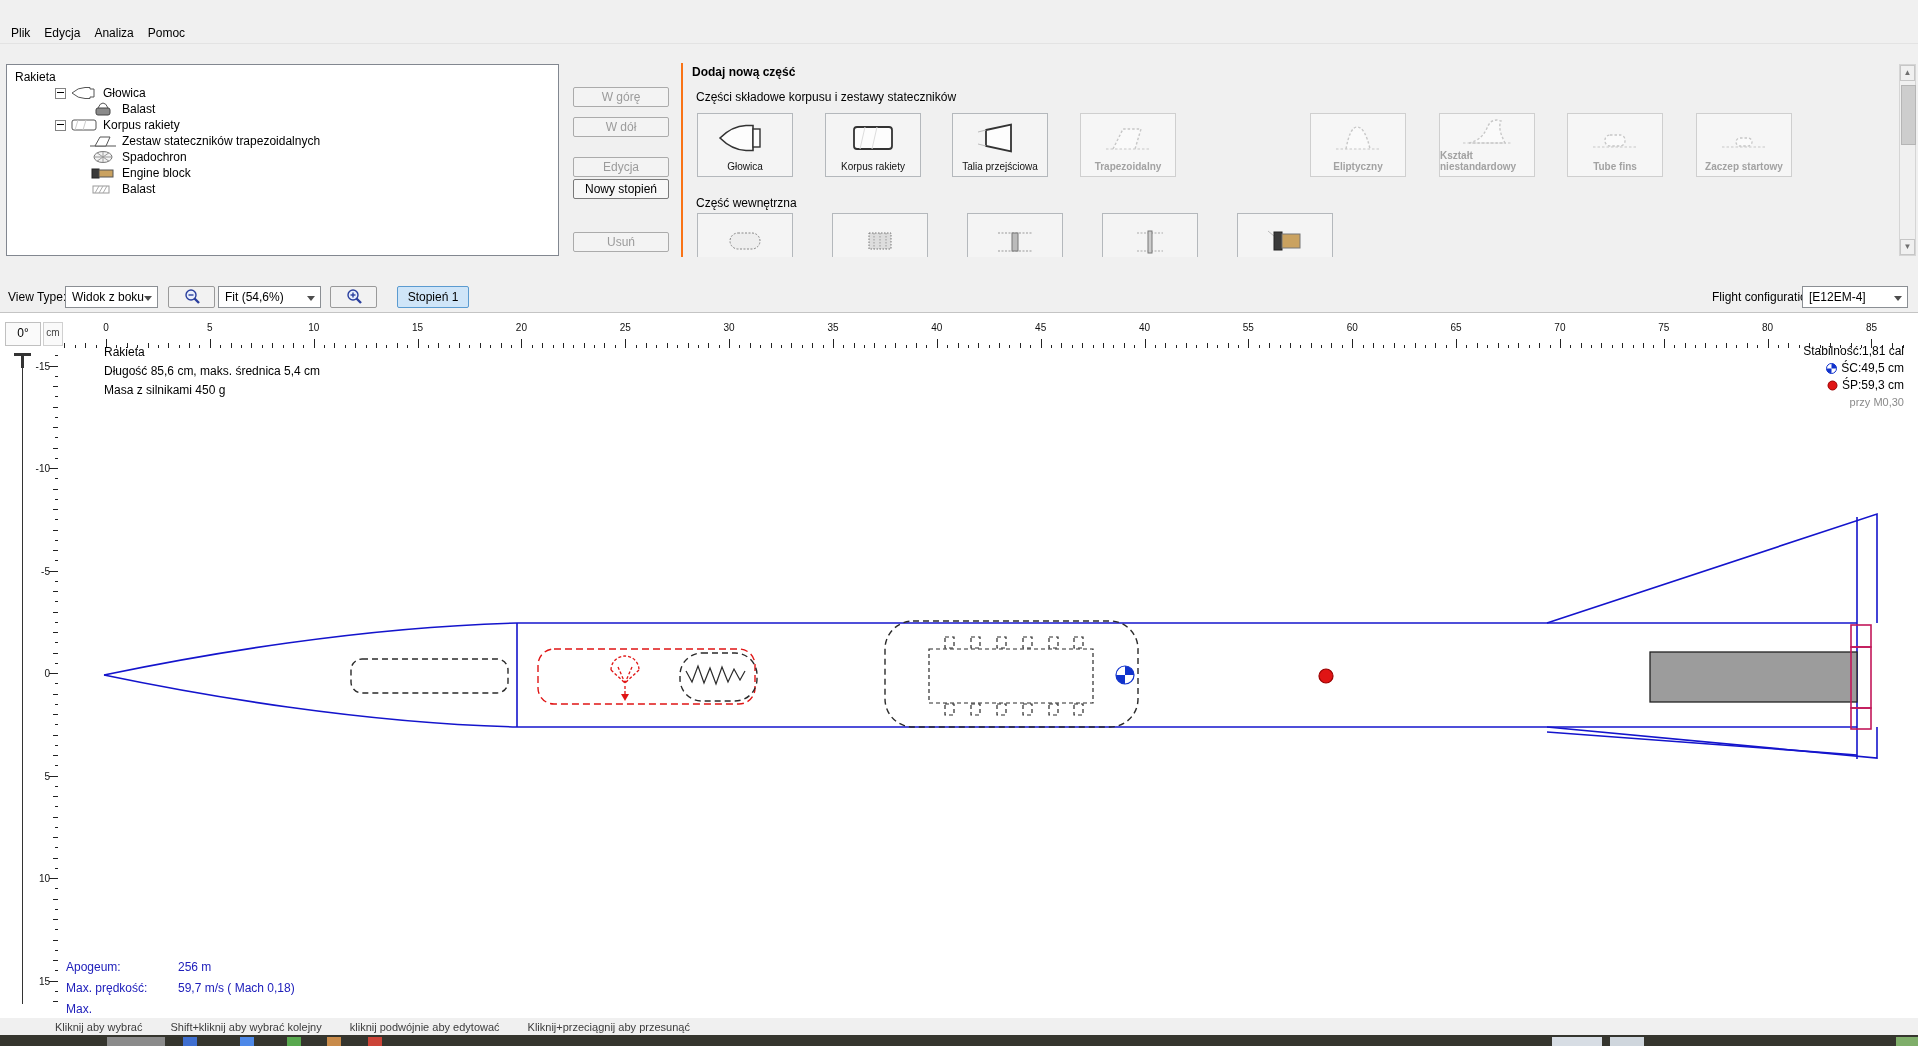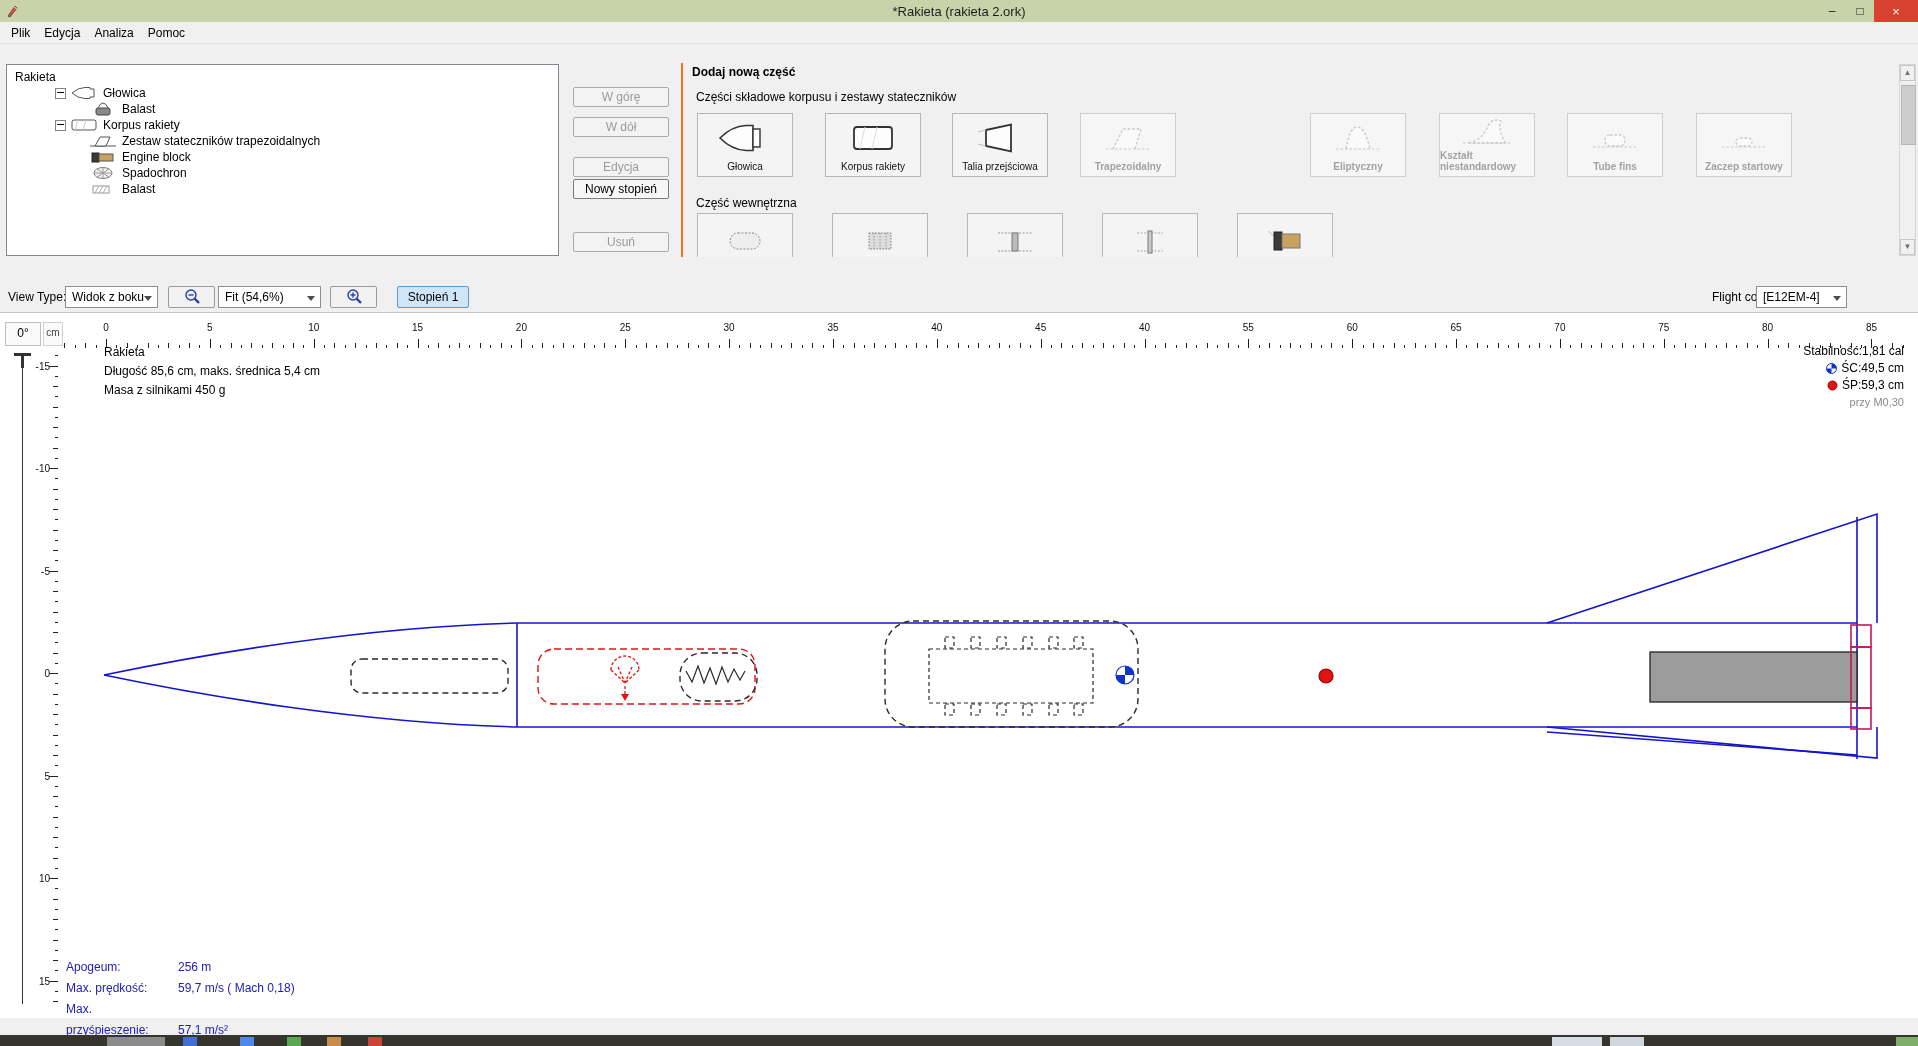"*Rakieta (rakieta 2.ork)" div { html: <div> <svg> <path></path> <path></path> </svg> <span>*Rakieta (rakieta 2.ork)</span> <div> <span>–</span> <span>□</span> <span>×</span> </div> </div> -> none }
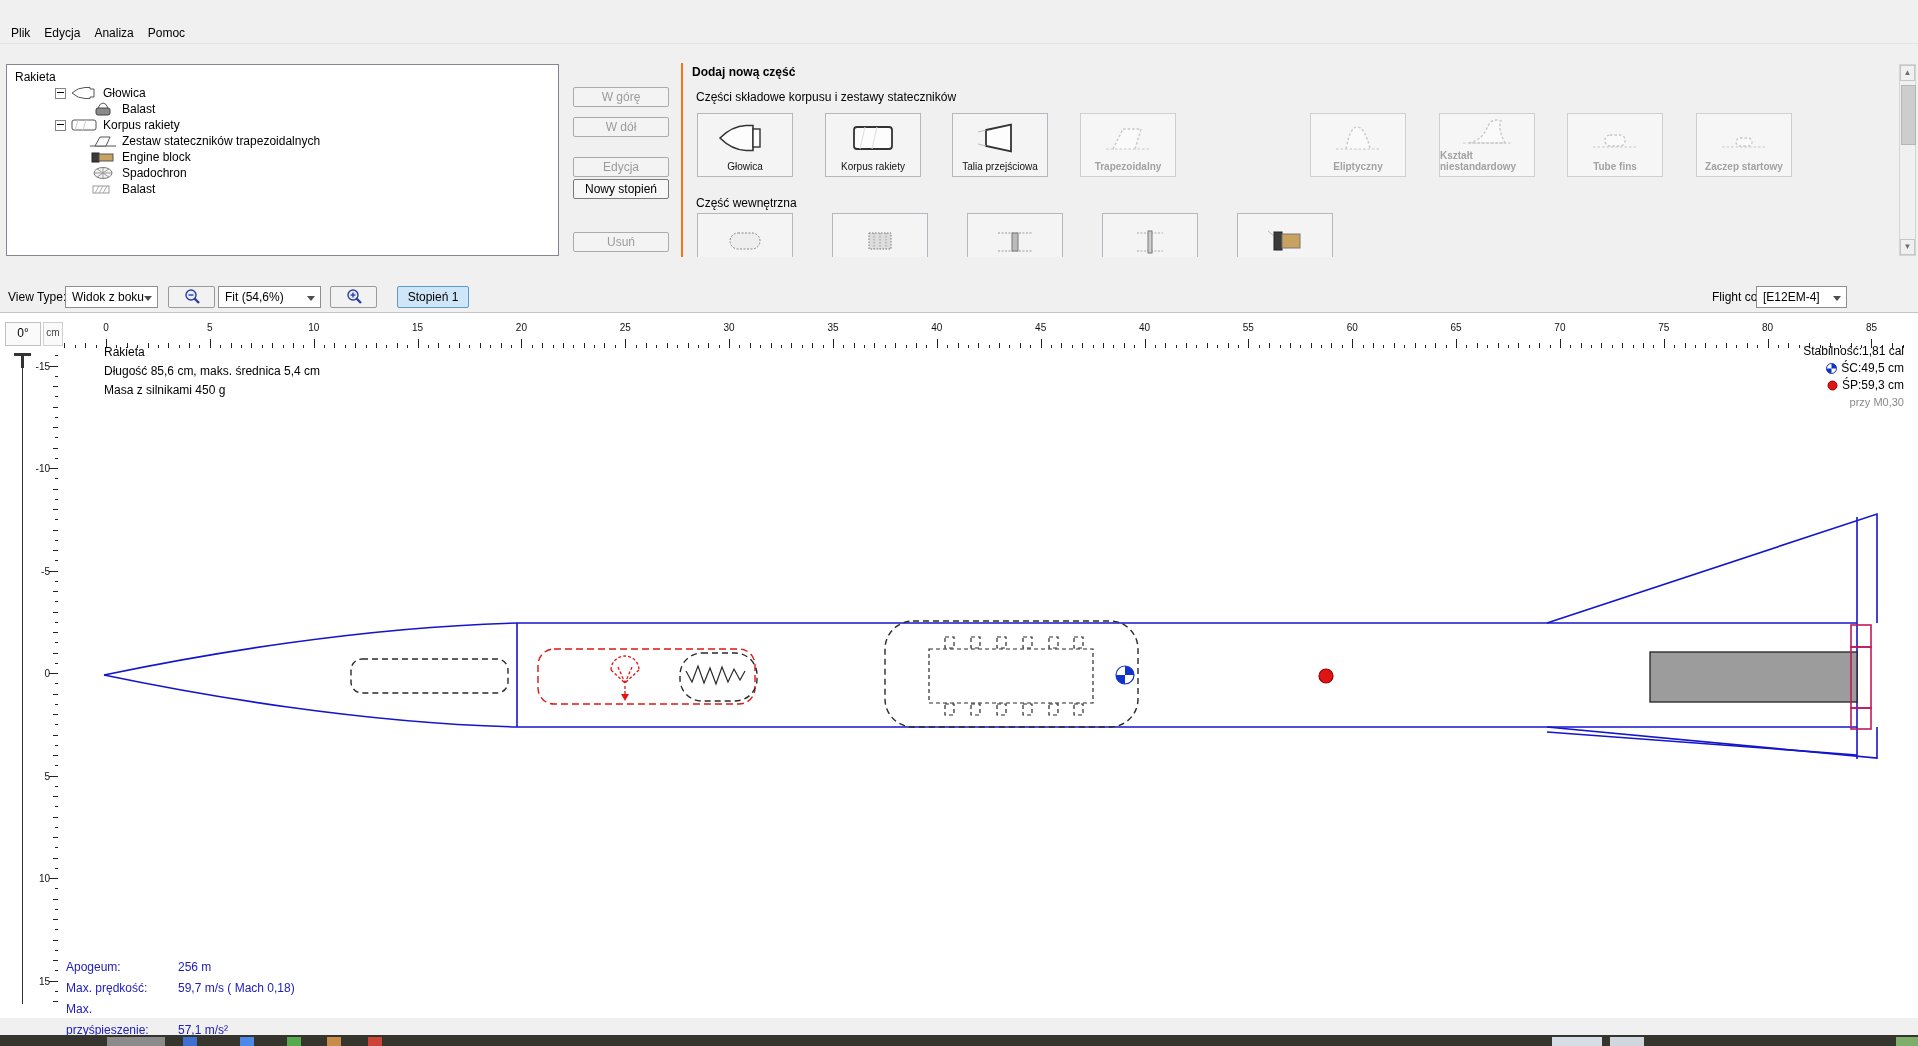"Engine block" div.tree-row { order: before "Spadochron" -> after "Spadochron" }
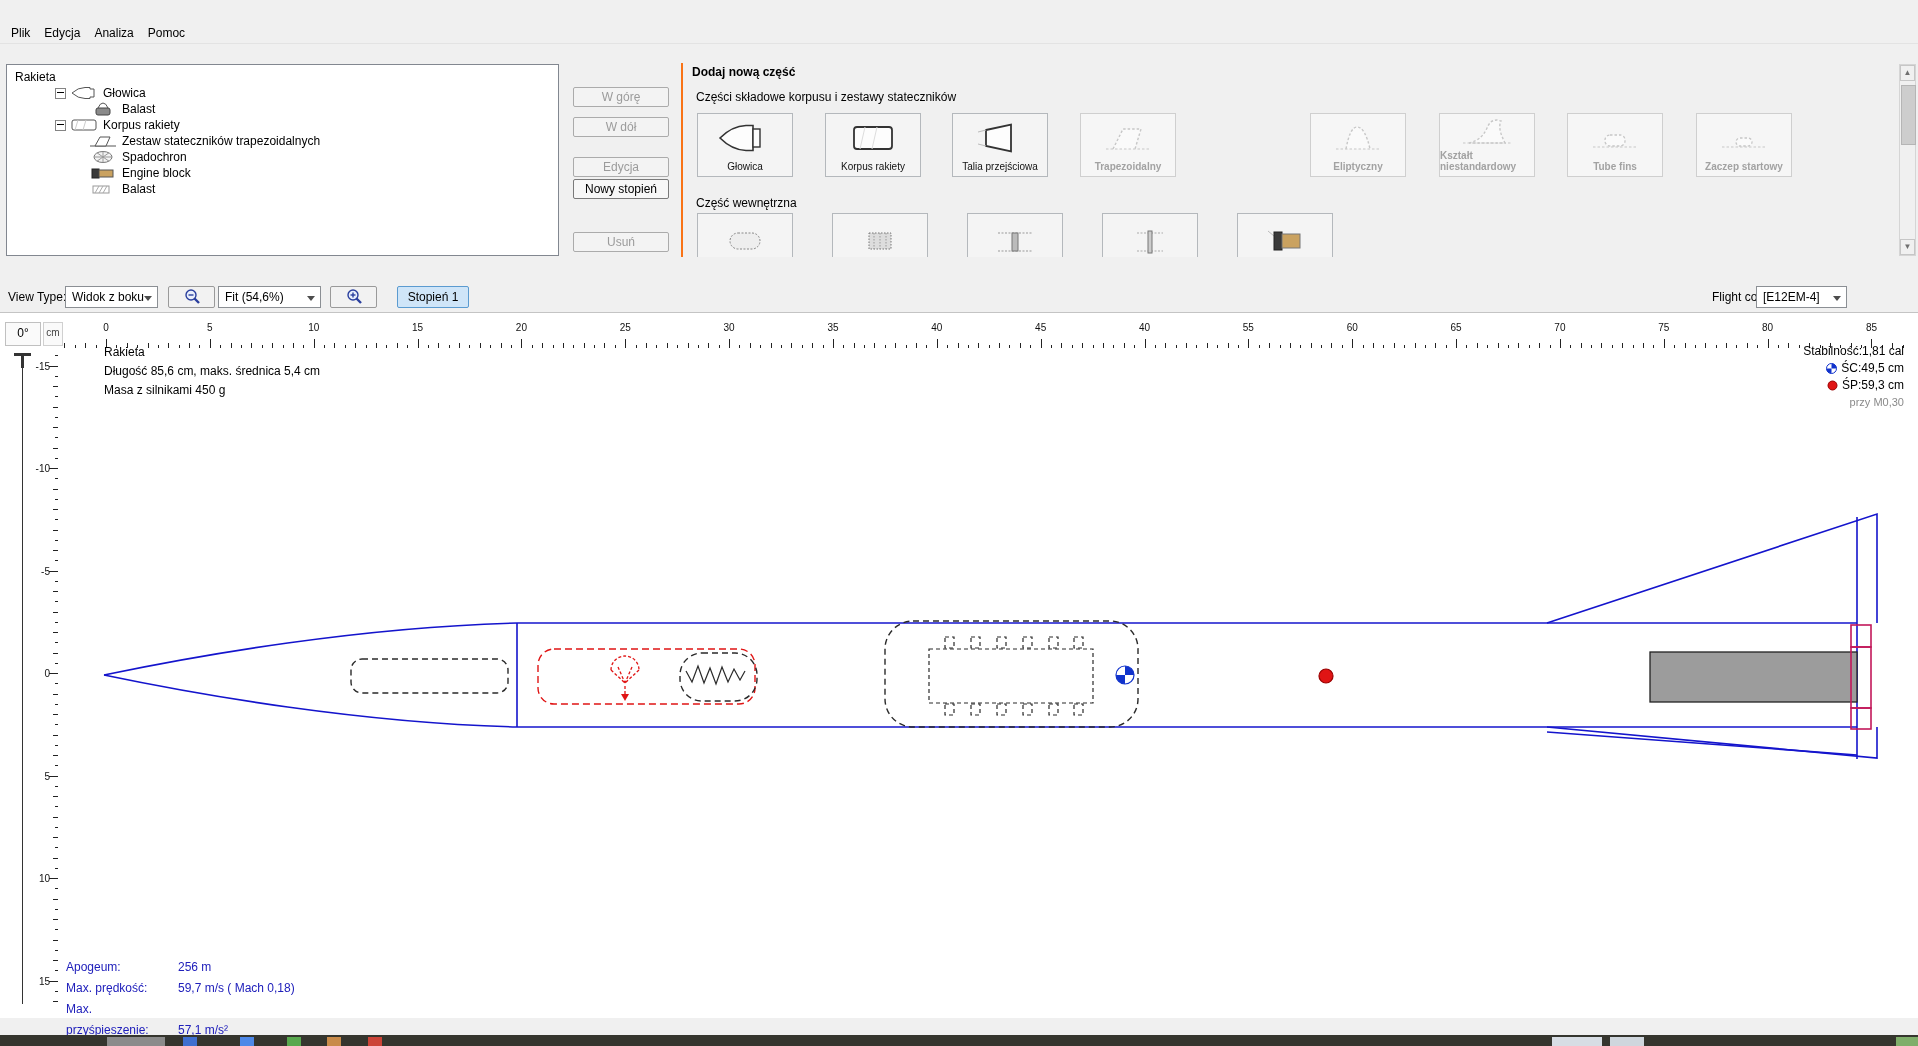"[E12EM-4]" div.combo { left: 1756px -> 1802px; width: 91px -> 106px }
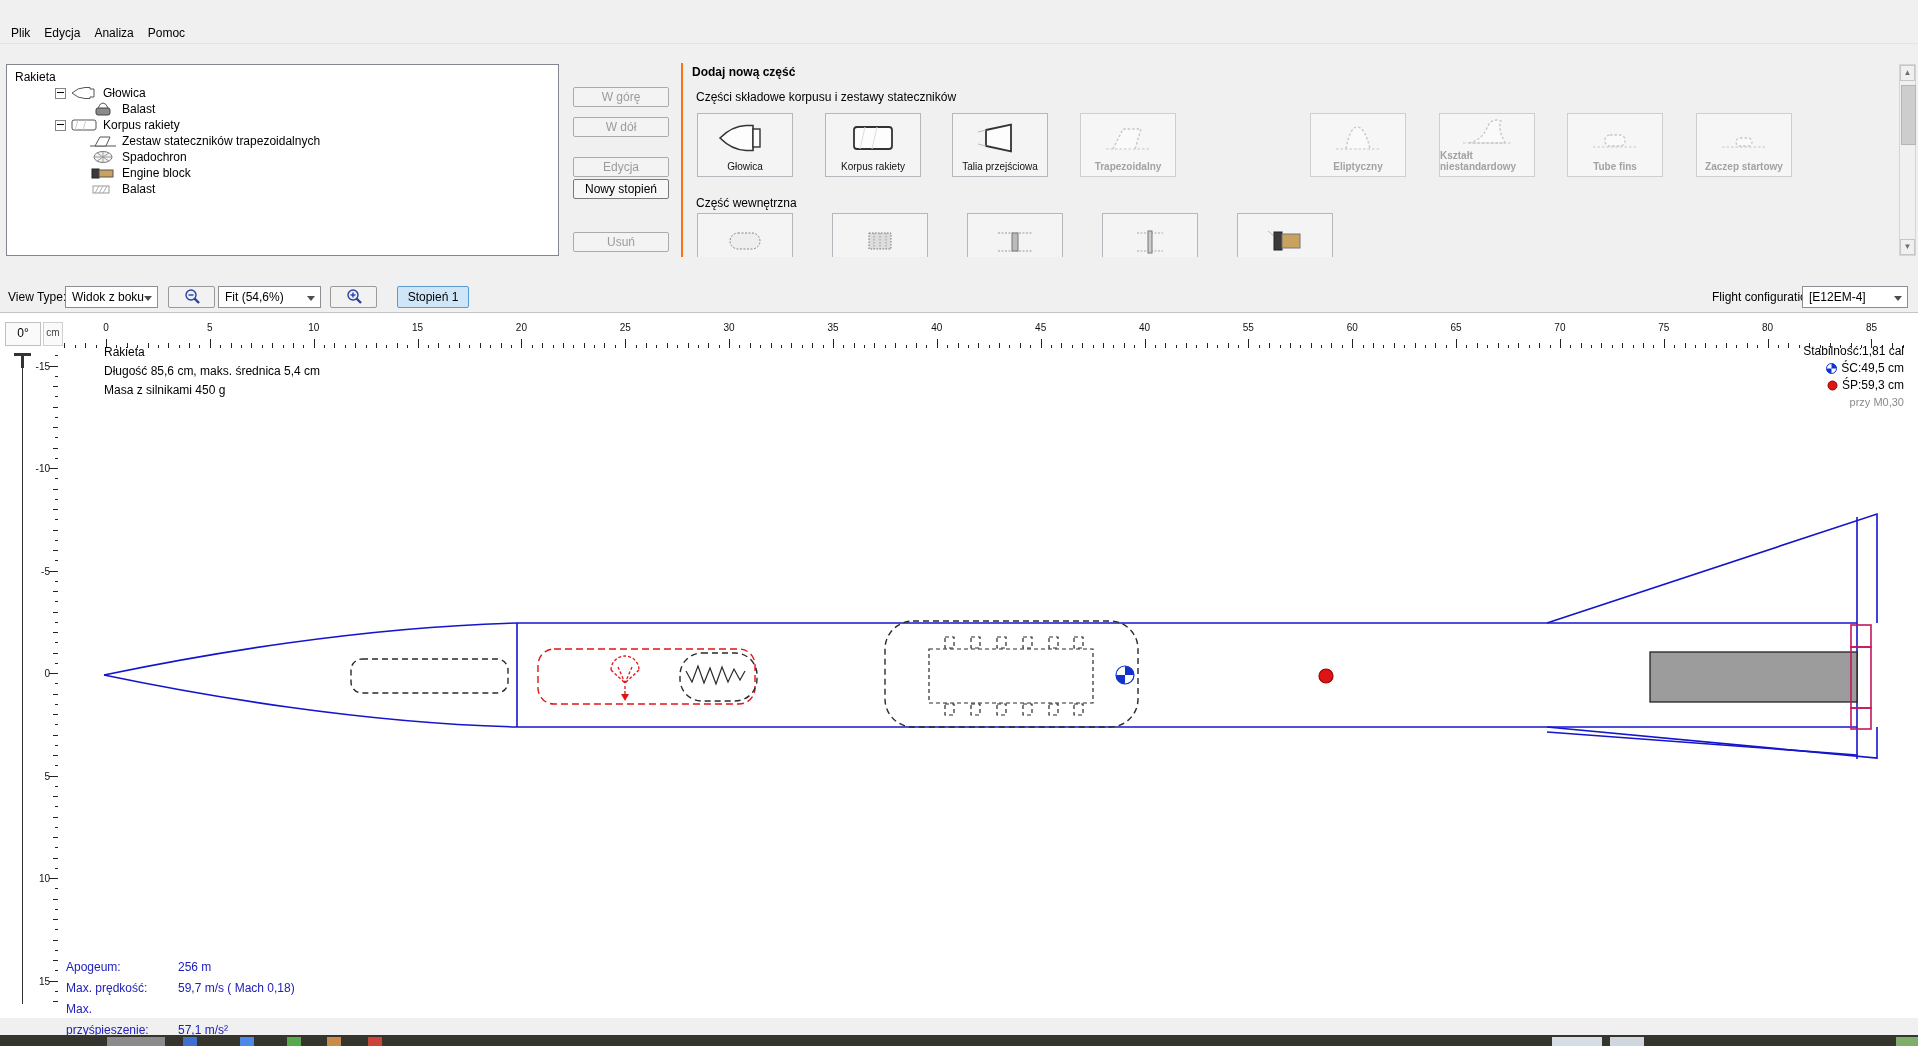"Kliknij aby wybrać" div { html: none -> <div> <span>Kliknij aby wybrać</span> <span>Shift+kliknij aby wybrać kolejny</span> <span>kliknij podwójnie aby edytować</span> <span>Kliknij+przeciągnij aby przesunąć</span> </div> }
